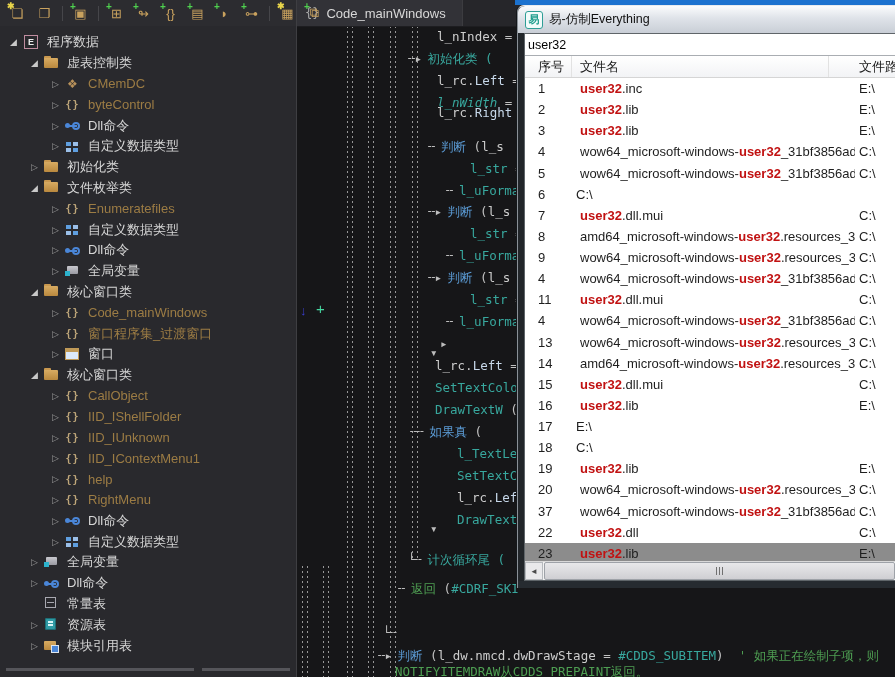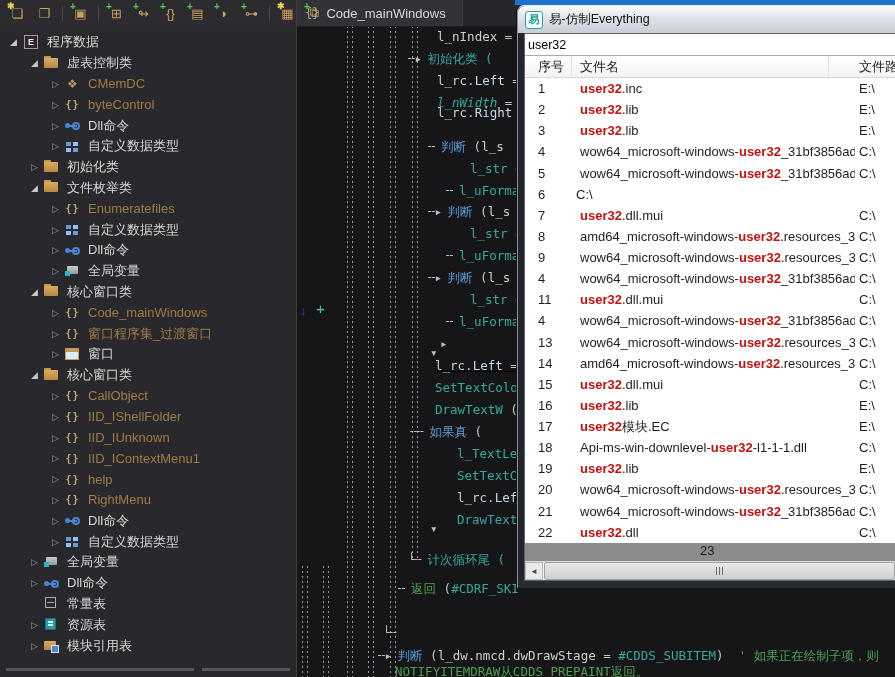"l_rc.Left =" div.cline { text-decoration: underline -> none }
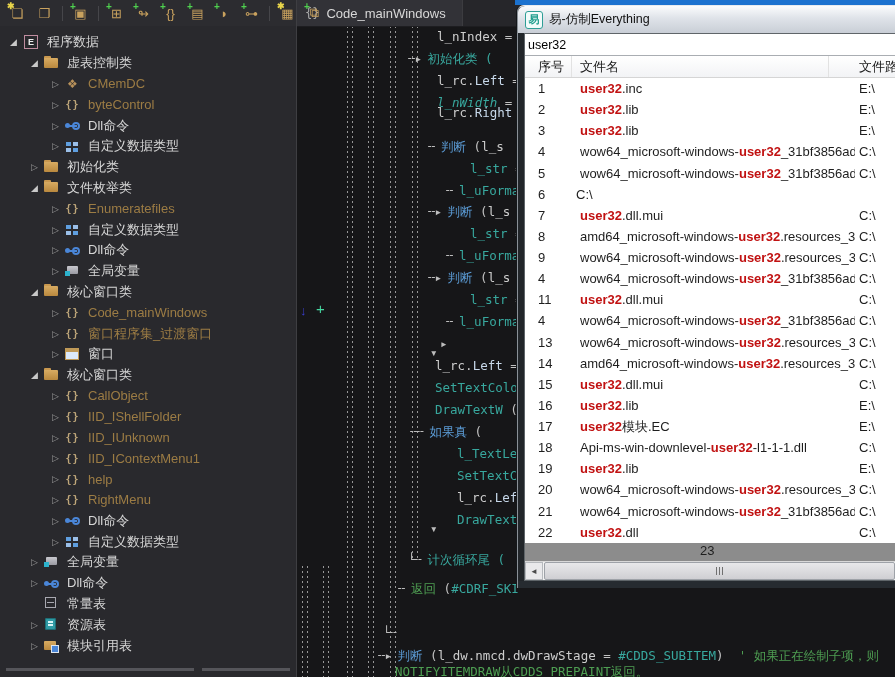"user32模块.EC" span.rname { html: <span><span></span><span>user32</span><span>模块.EC</span></span> -> none }
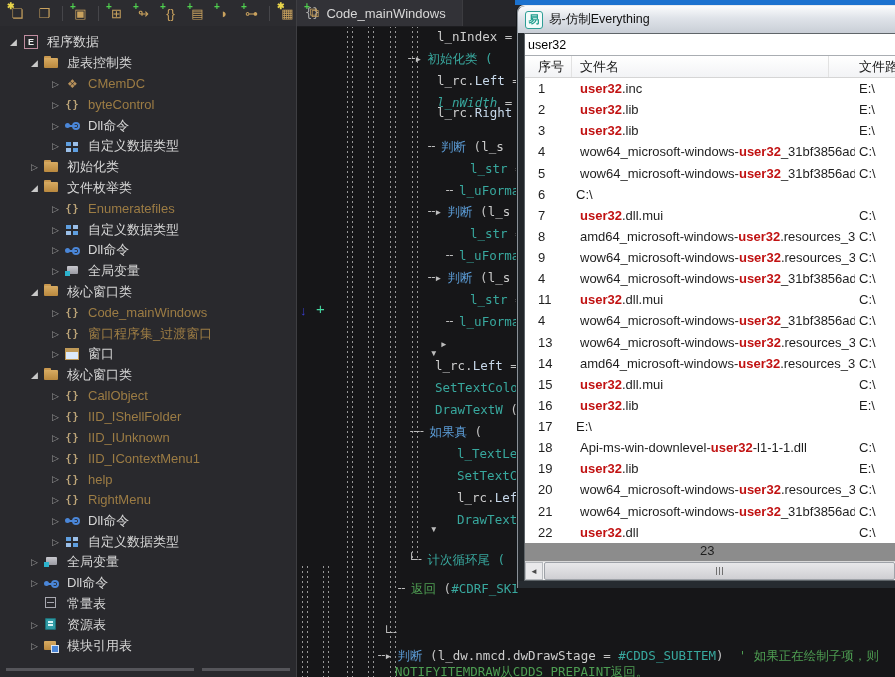"Api-ms-win-downlevel-user32-l1-1-1.dll" span.rname { html: <span><span>Api-ms-win-downlevel-</span><span>user32</span><span>-l1-1-1.dll</span></span> -> none }
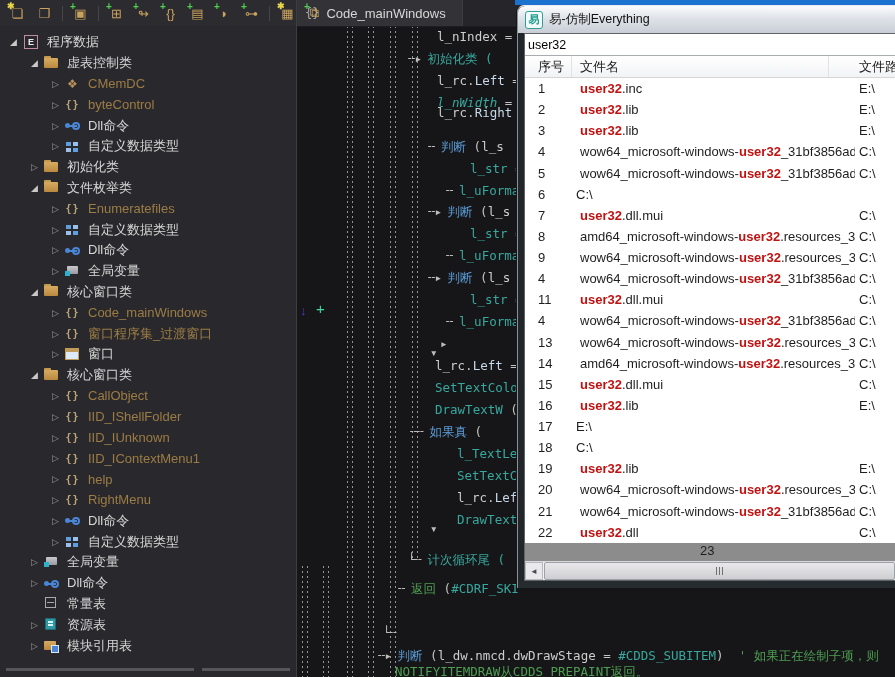"21" span.rnum { text: 21 -> 37 }
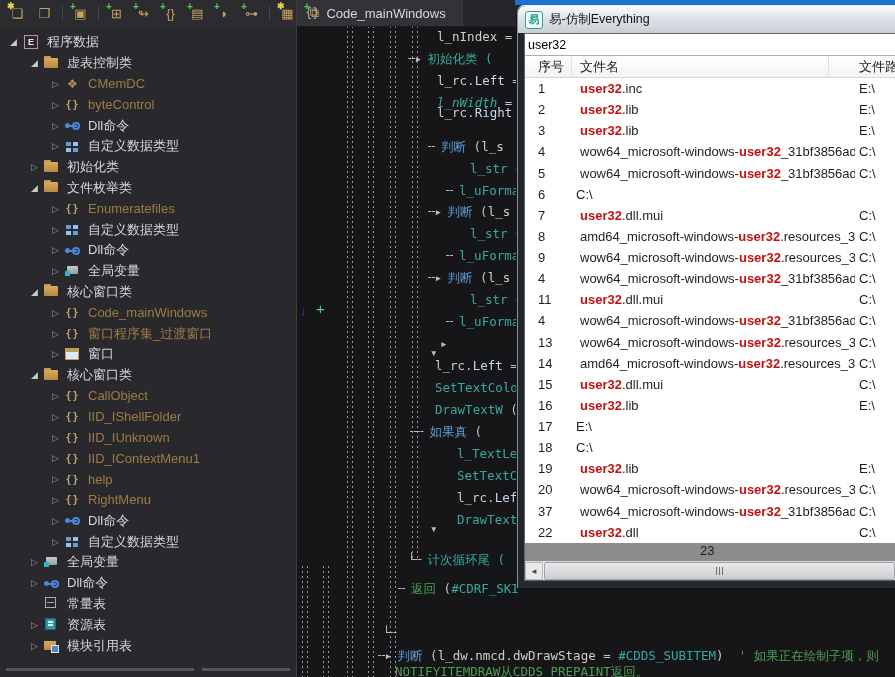"23" .evt-row.selected { flex-direction: column -> none }
